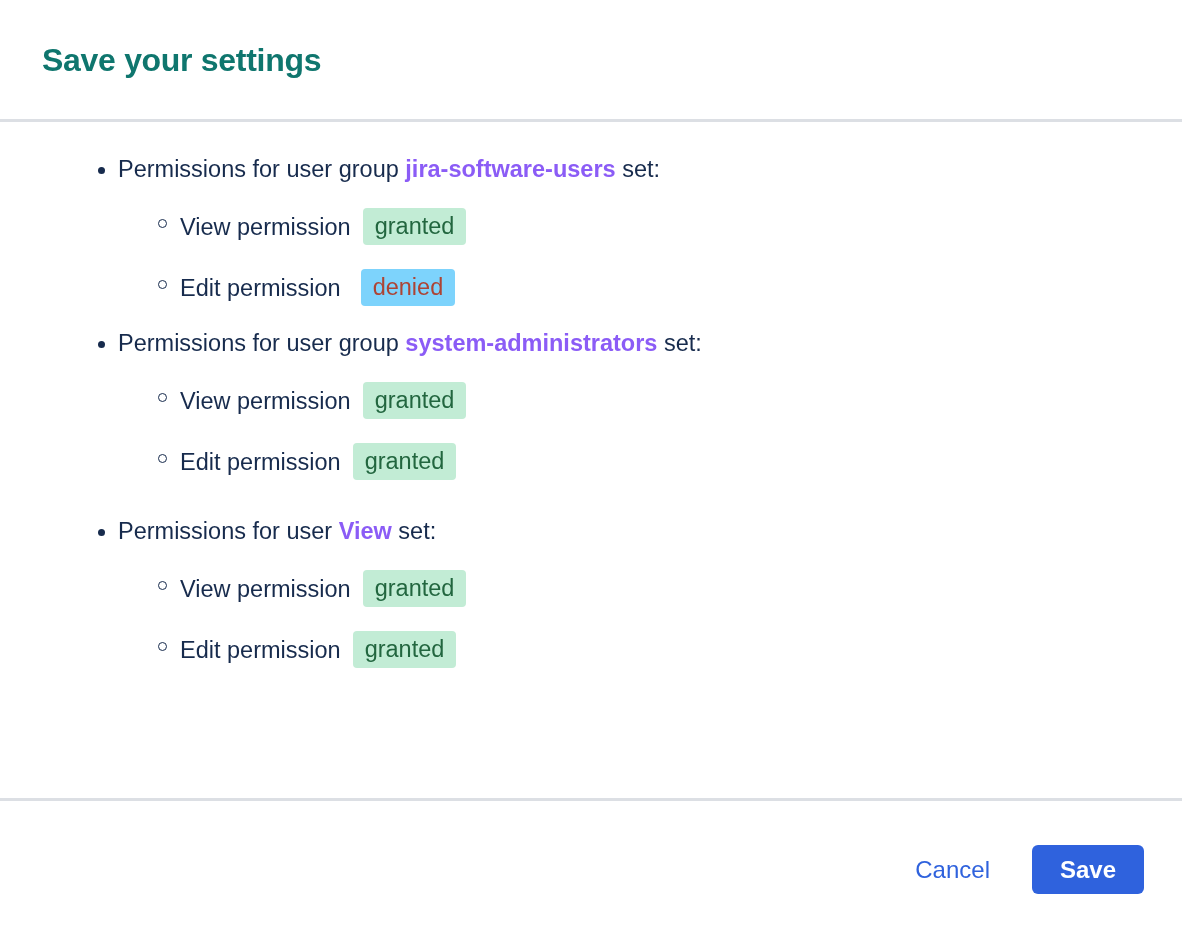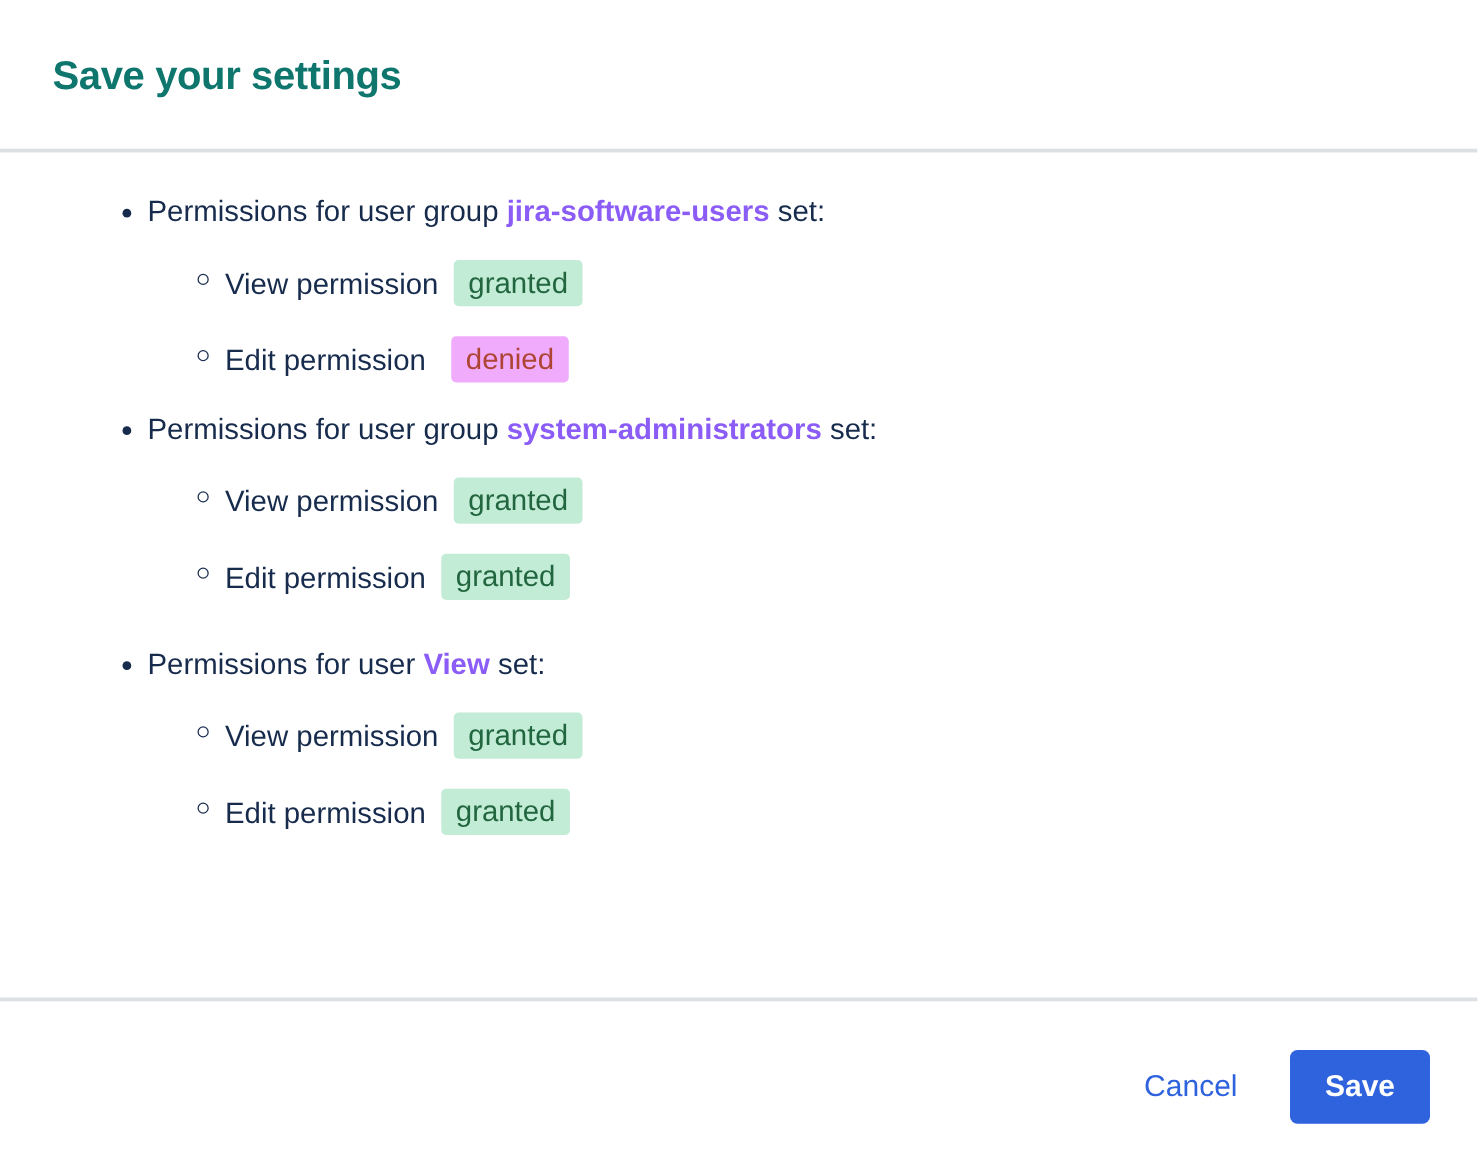"denied" .badge.denied { background: #f0abfc -> #7dd3fc }
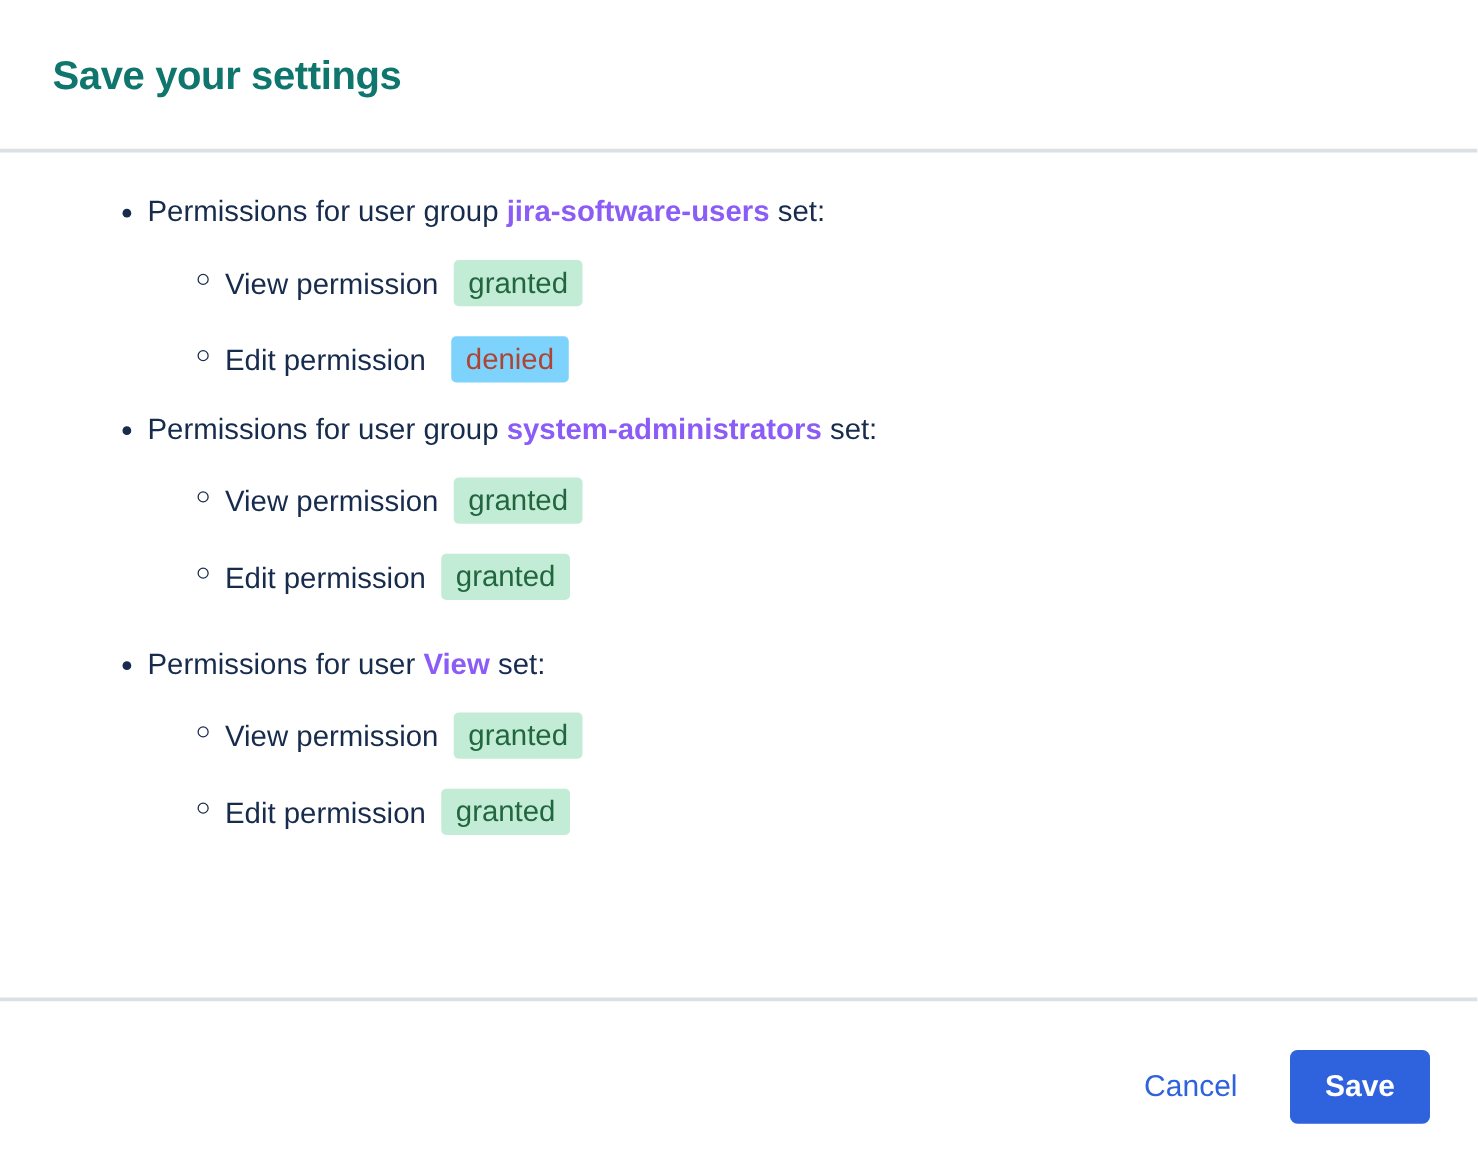"Save" .btn-save { height: 59px -> 49px }
